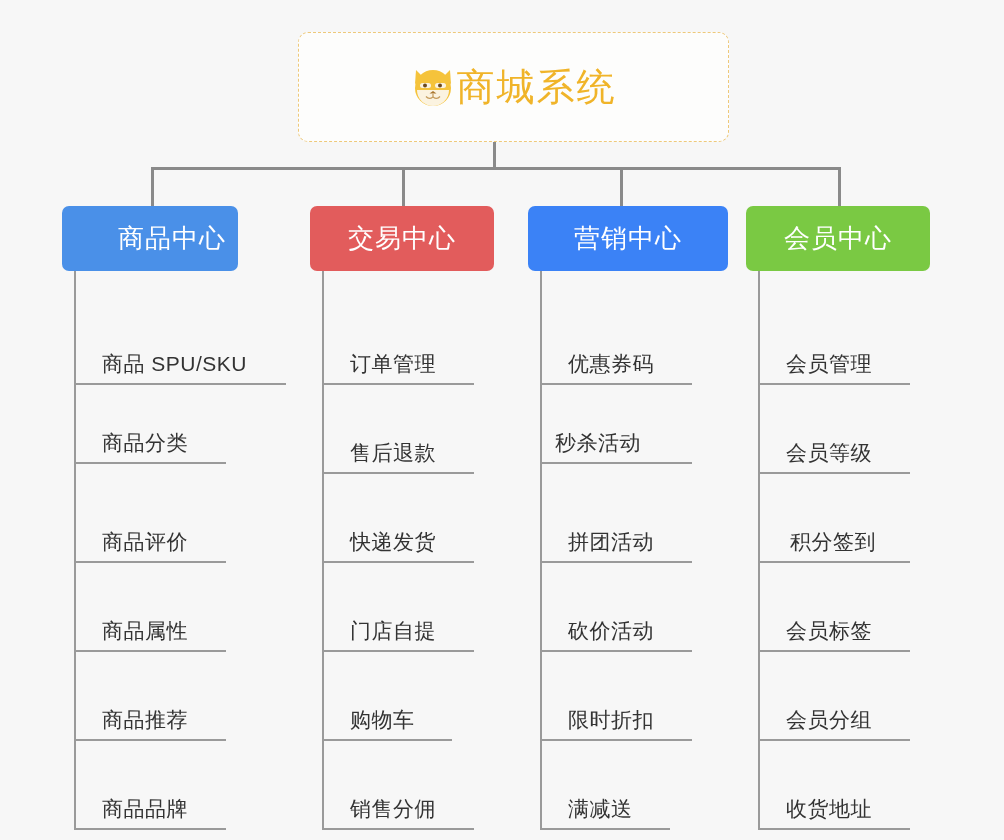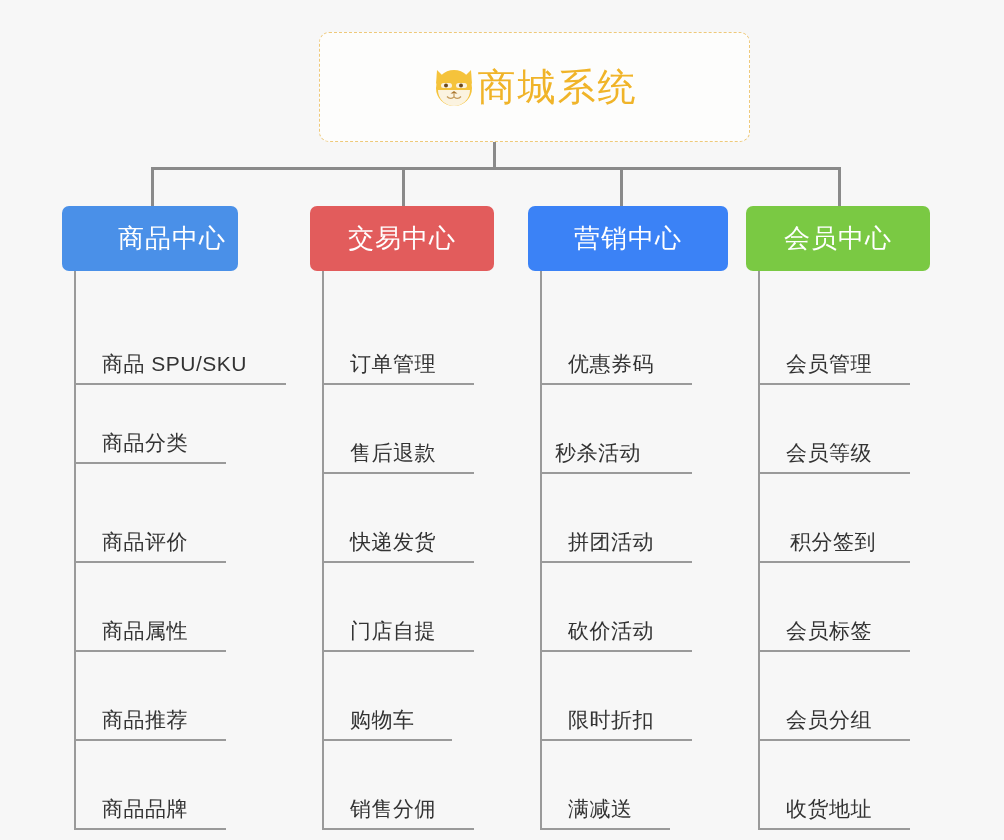"商城系统" .root-node { left: 319px -> 298px }
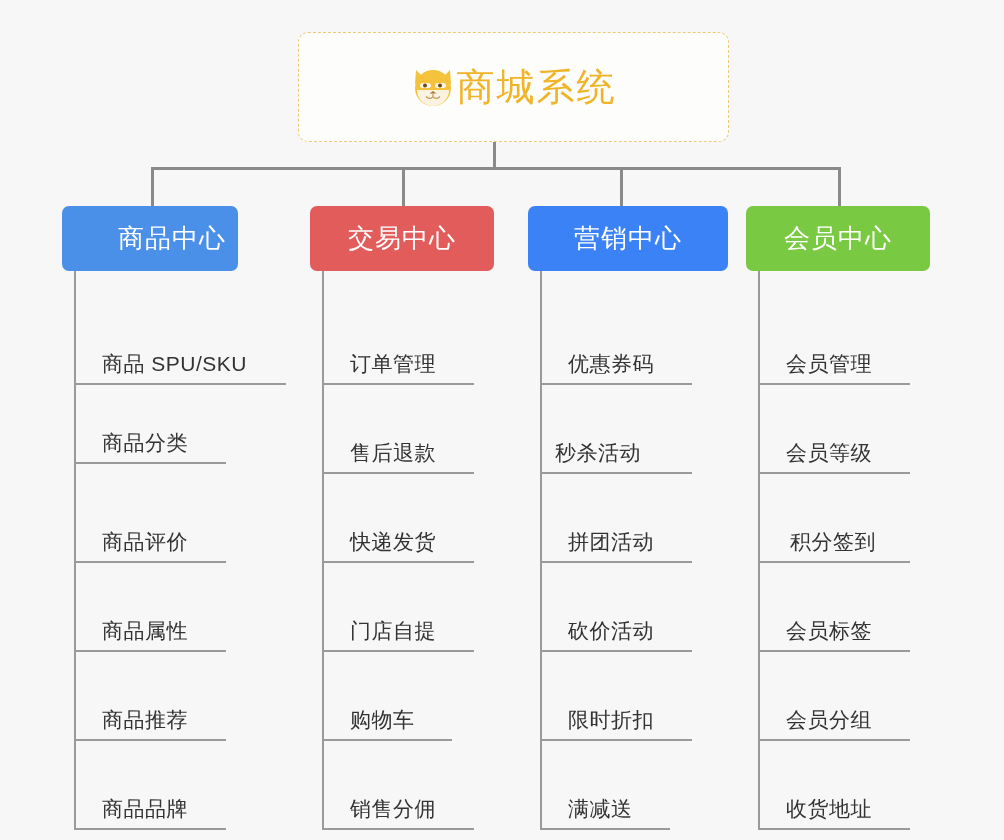"秒杀活动" div.leaf { top: 234px -> 224px }
